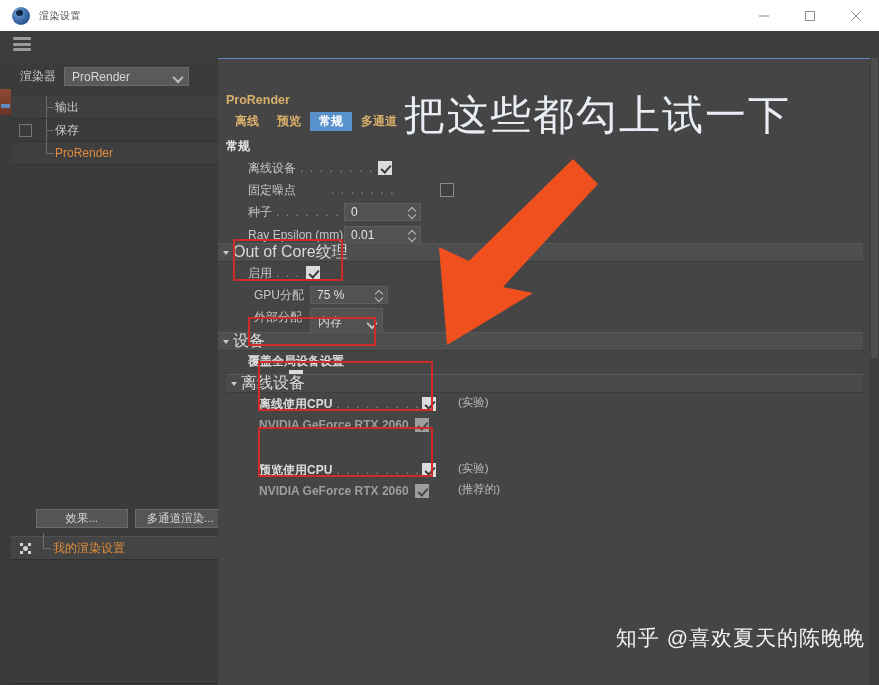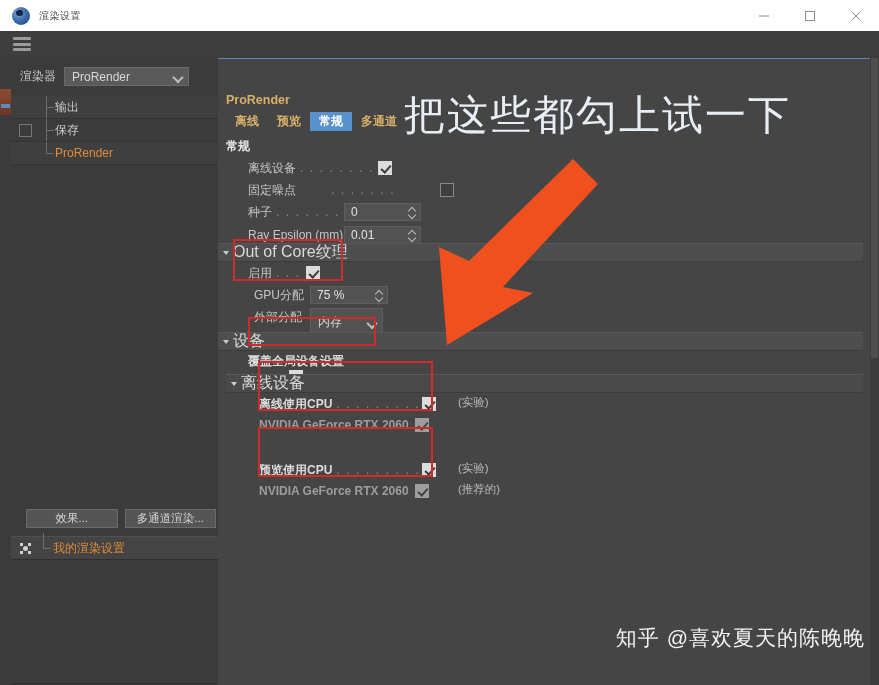"效果..." .lp-buttons { left: 15px -> 25px }
